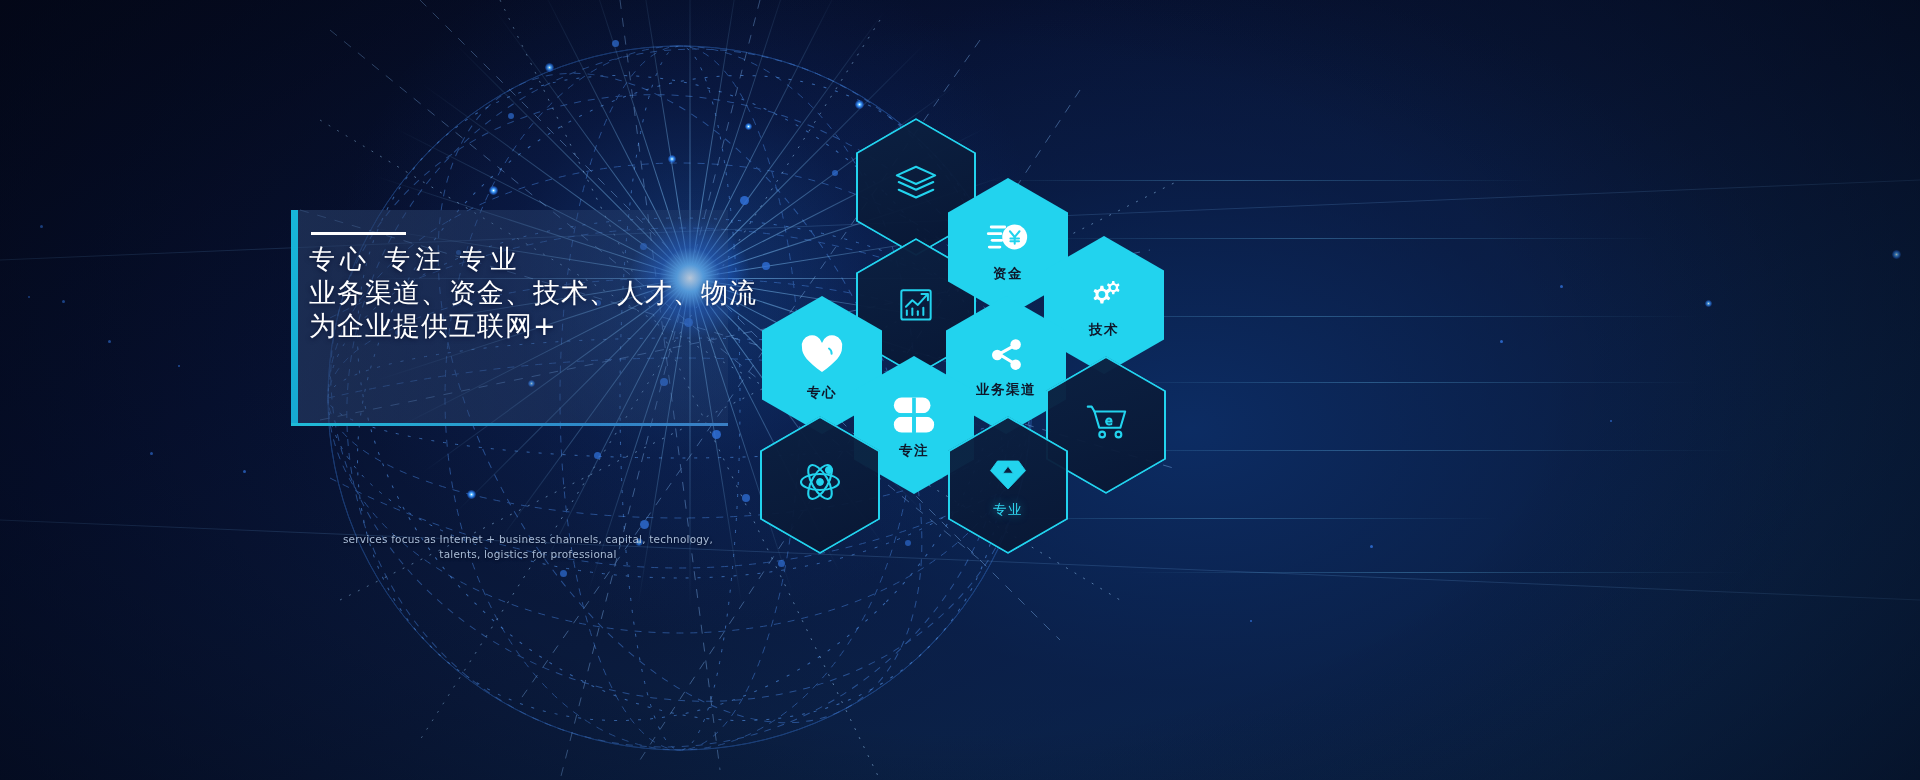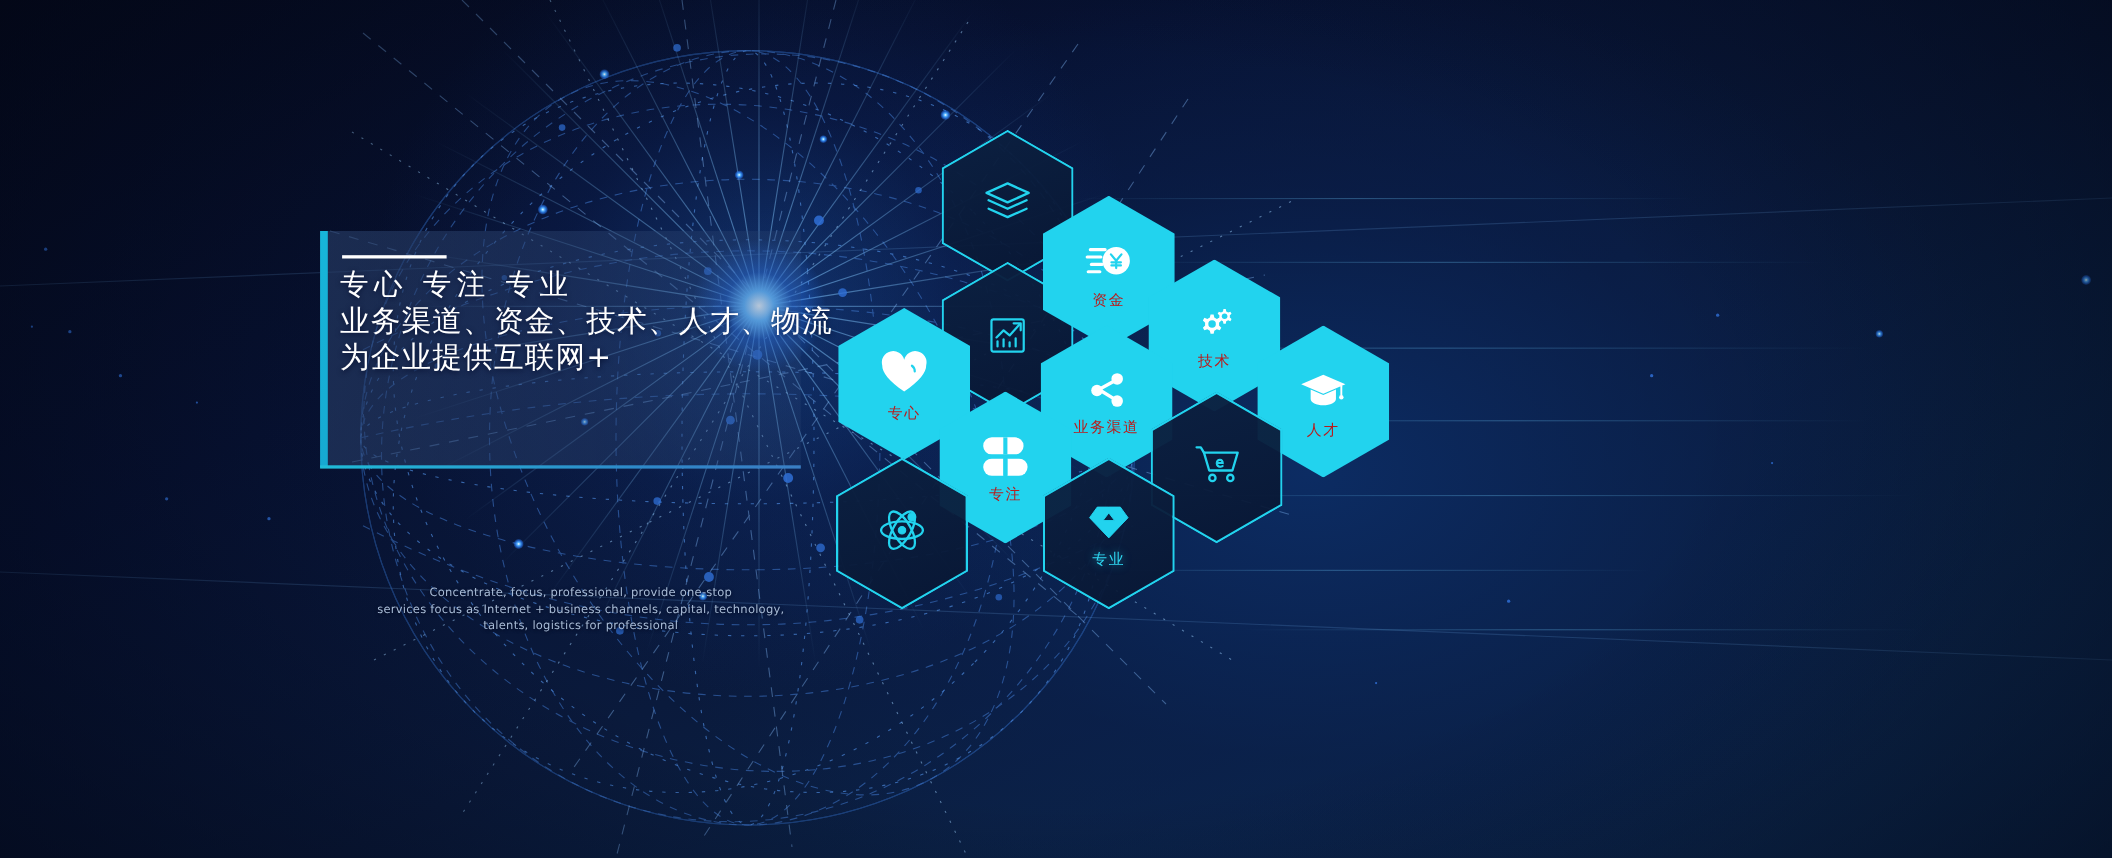"资金" .hex.solid .lbl { color: #b91c1c -> #0f172a; font-weight: none -> bold }
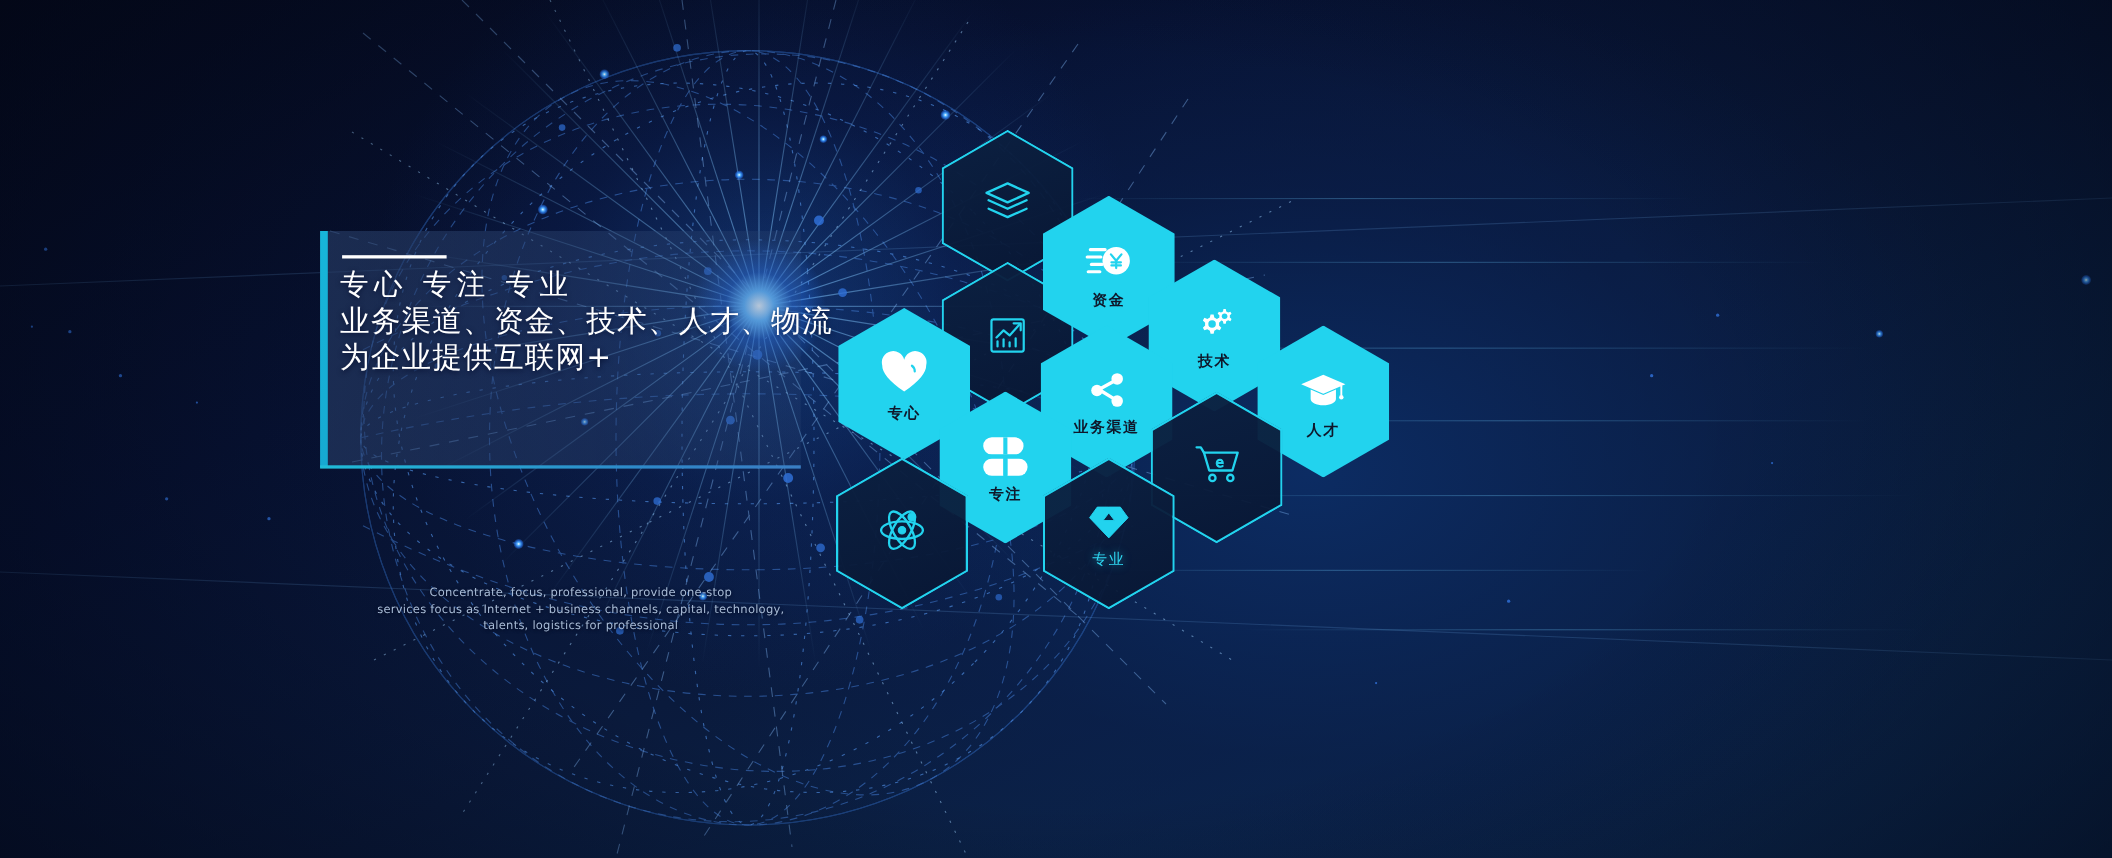"专心" div.hex { top: 280px -> 296px }
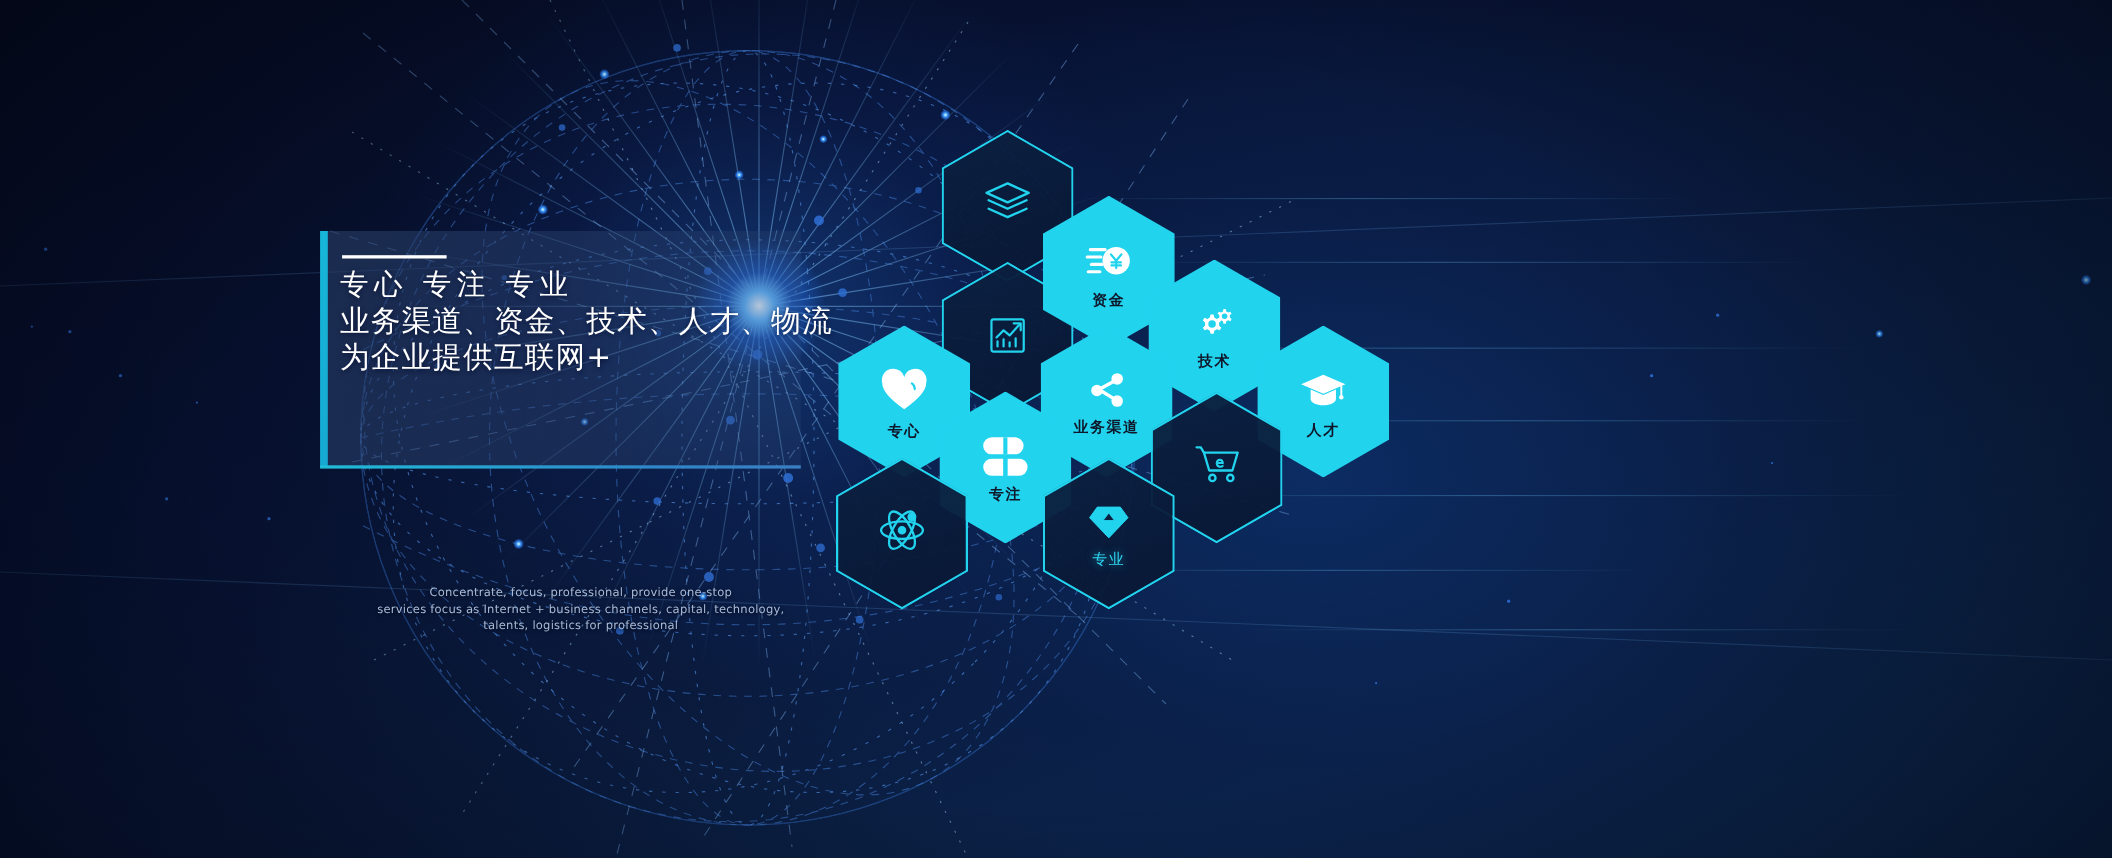"人才" div.hex { html: <div> <svg> <g> <polygon></polygon> <path></path> <rect></rect> <circle></circle> </g> </svg> <span>人才</span> </div> -> none }
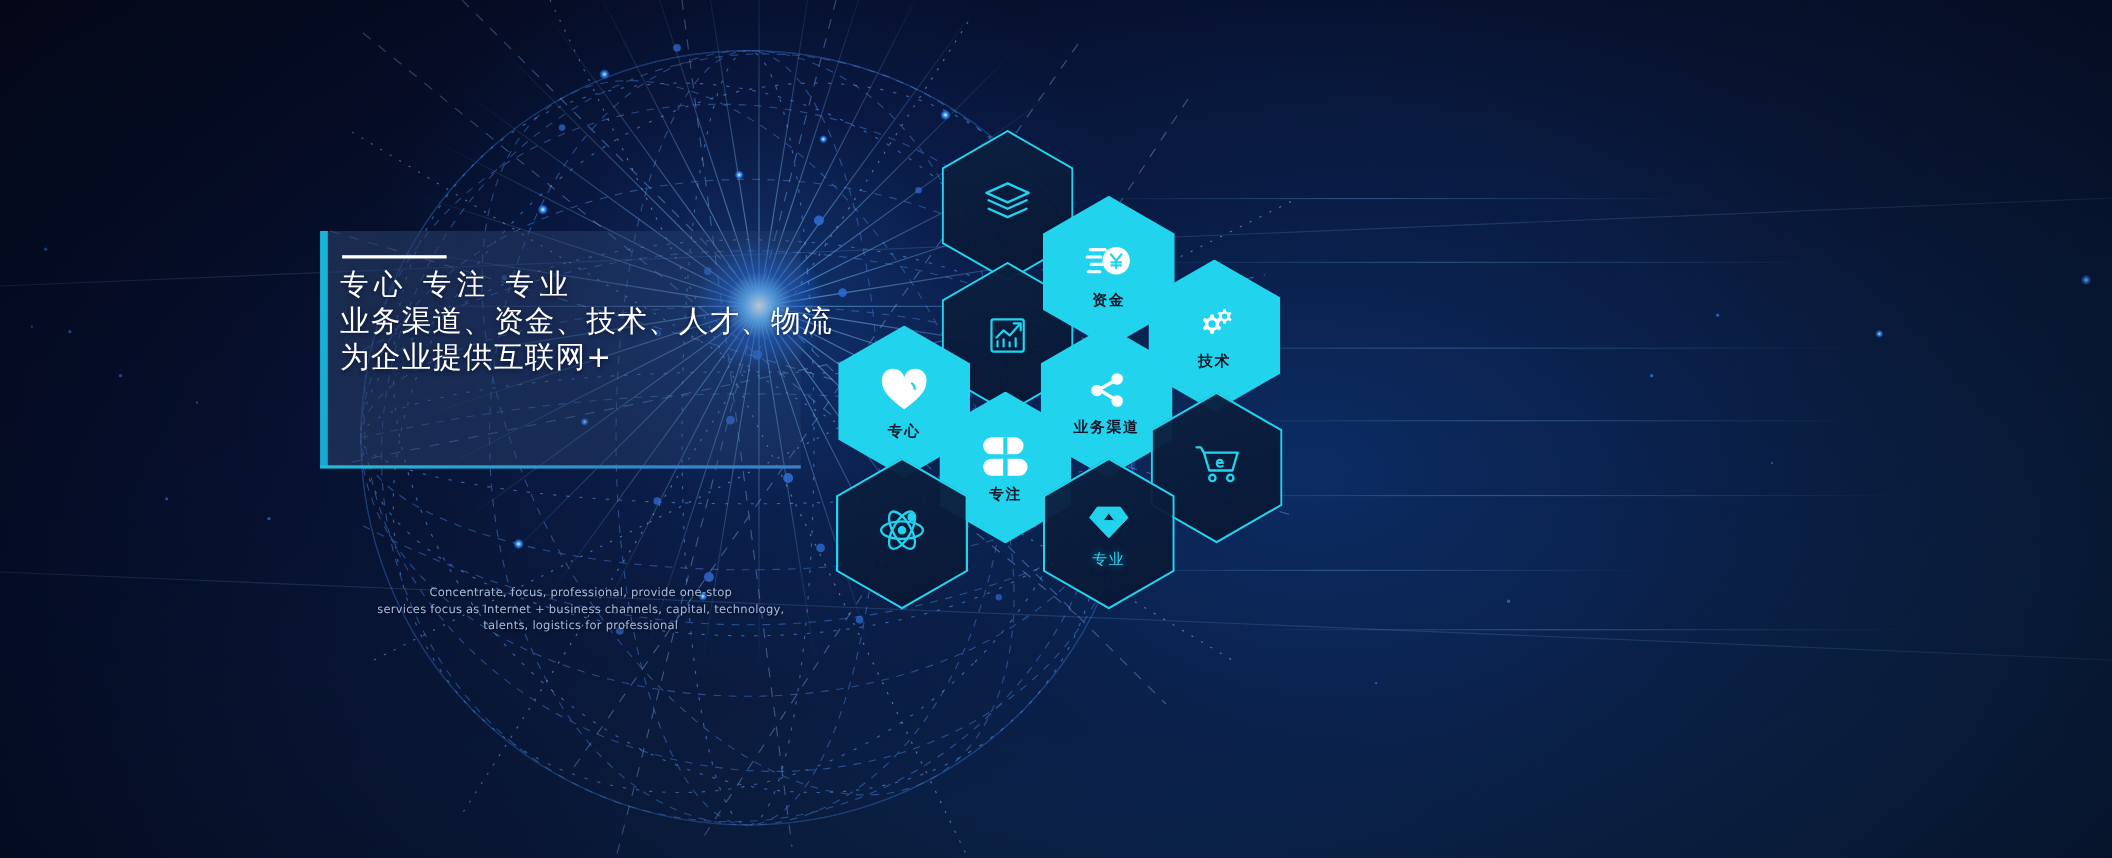"Concentrate, focus, professional," div { html: <div>Concentrate, focus, professional, provide one-stop</div> -> none }
